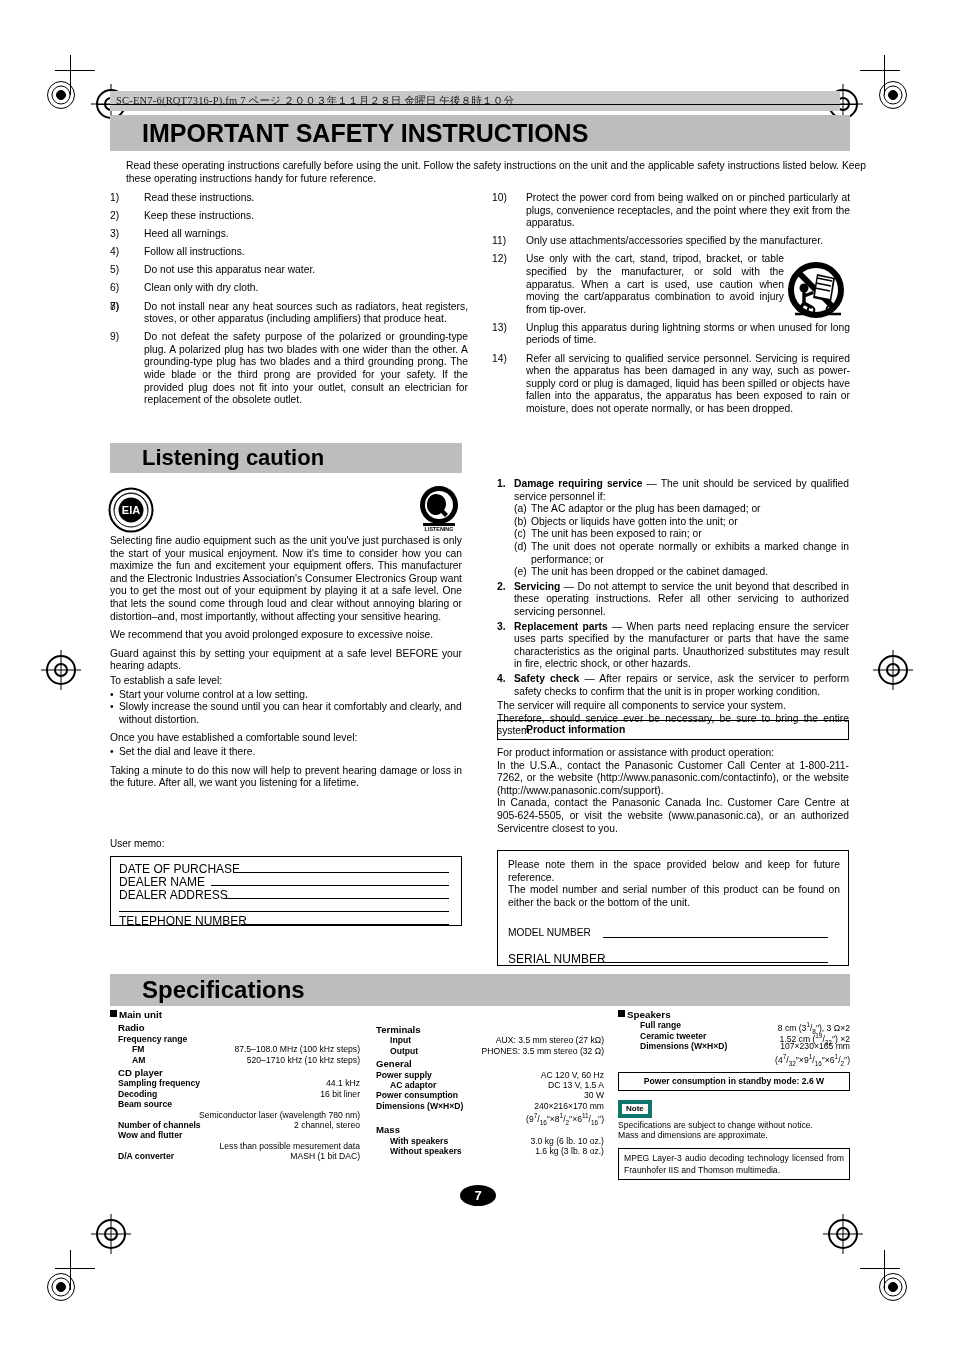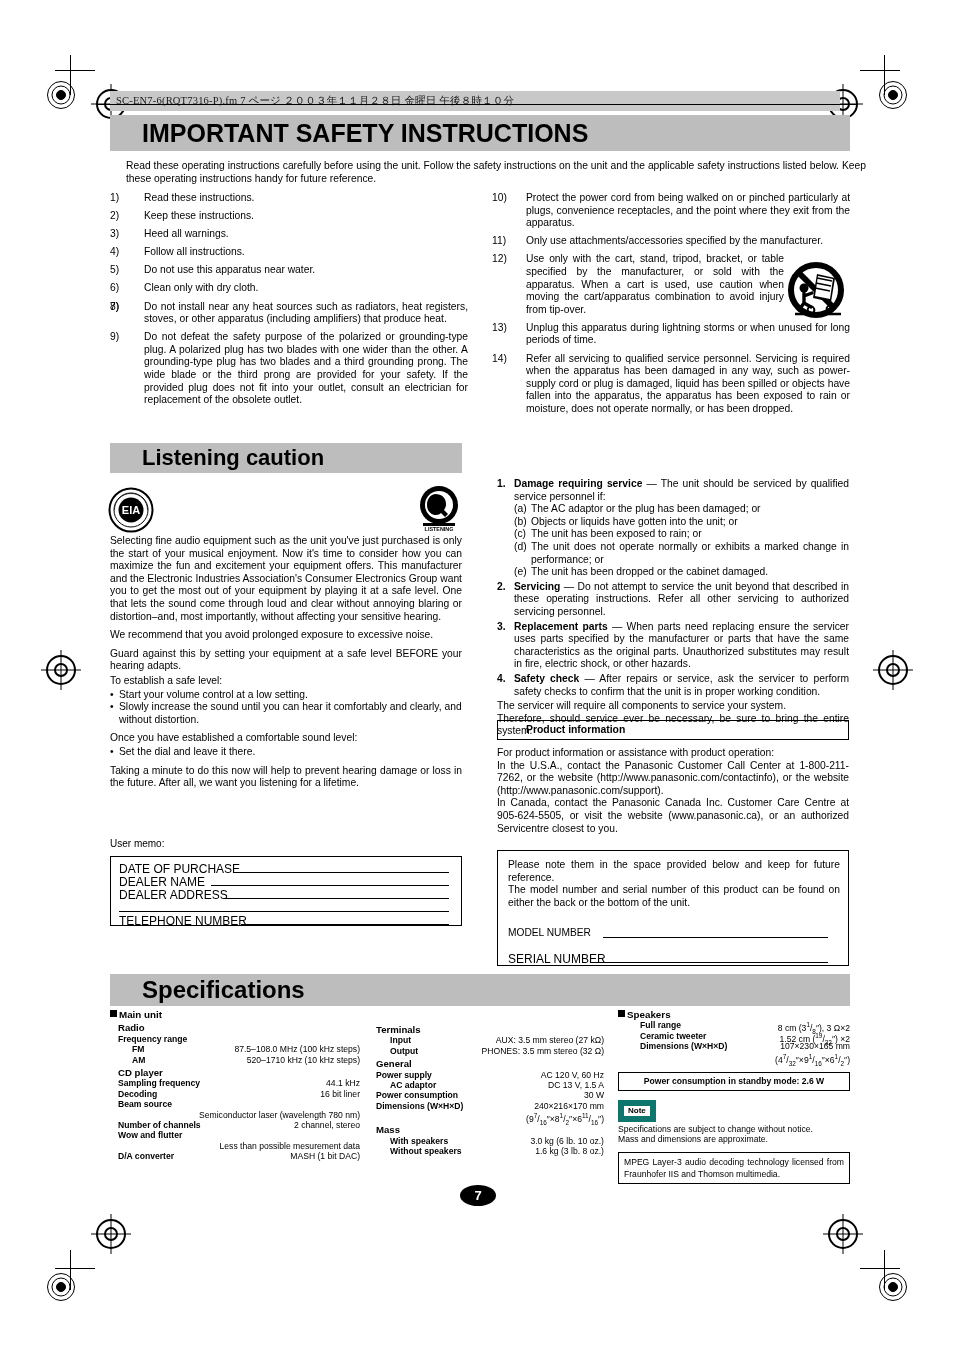"Note" .notetag { border: 6px solid #0f766e -> 4px solid #0f766e }
